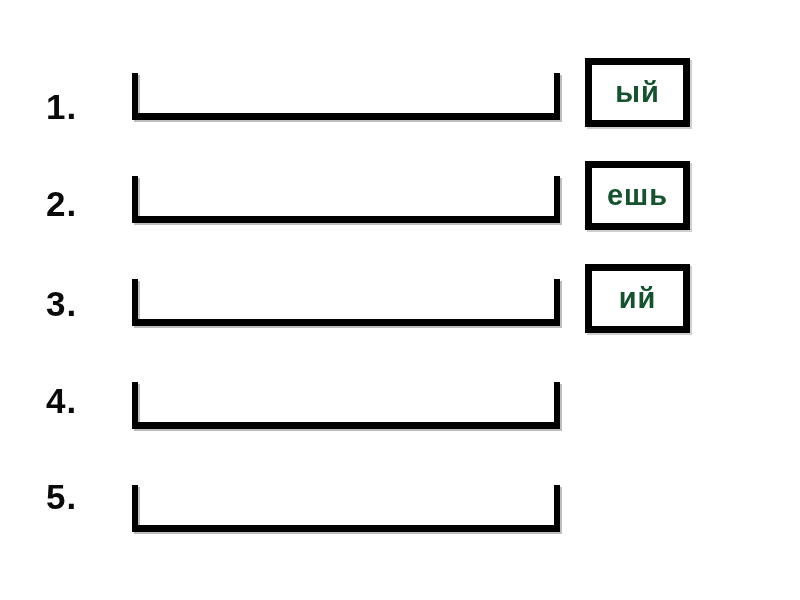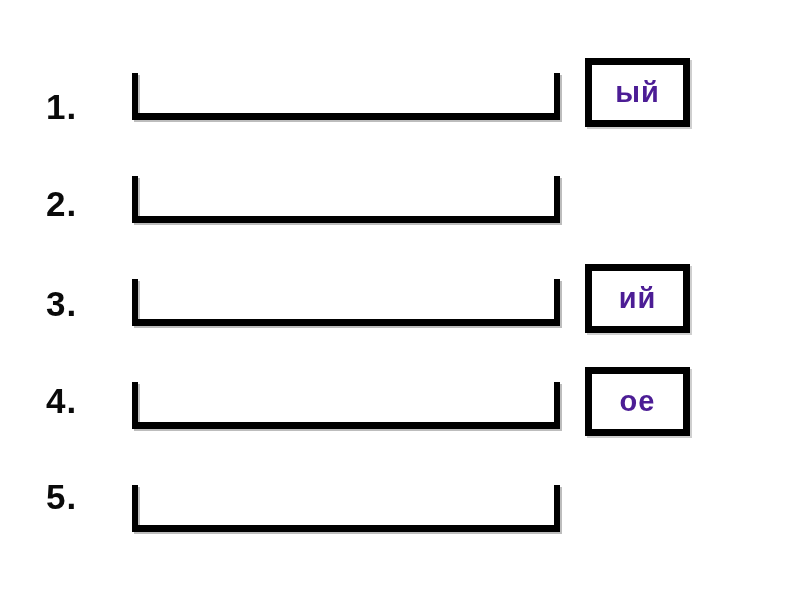"ый" .ending { color: #4c1d95 -> #14532d }
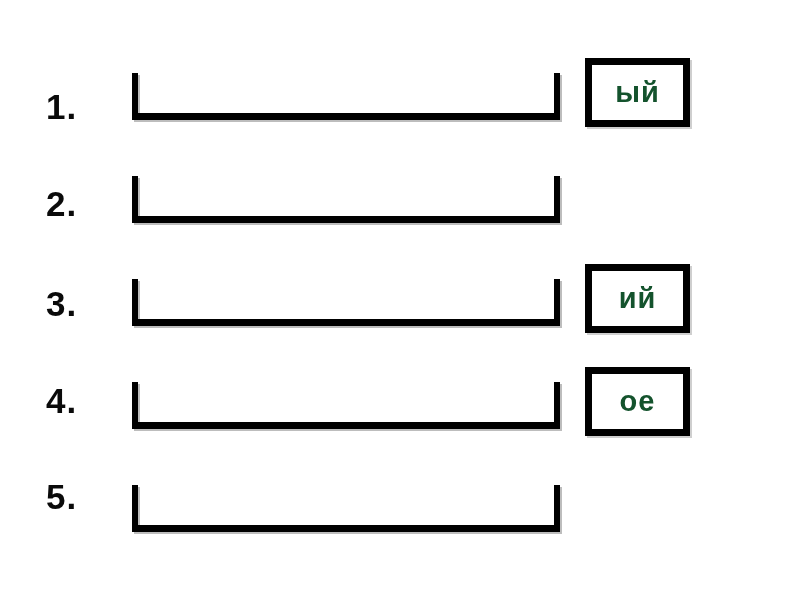"ешь" div.ending-box { html: none -> <div> <span>ешь</span> </div> }
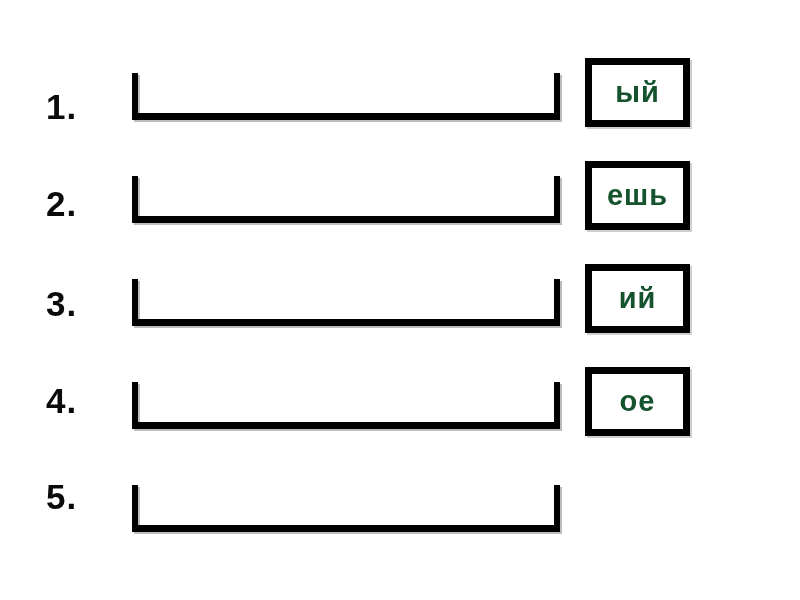"ое" div.ending-box { html: <div> <span>ое</span> </div> -> none }
